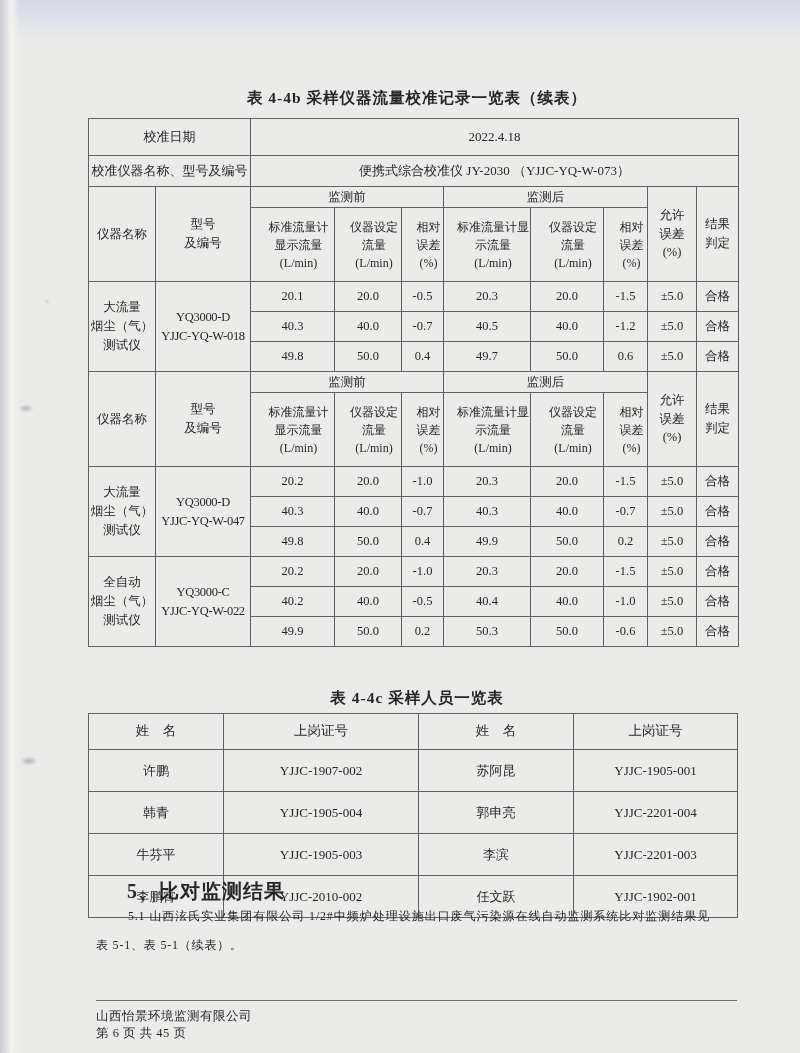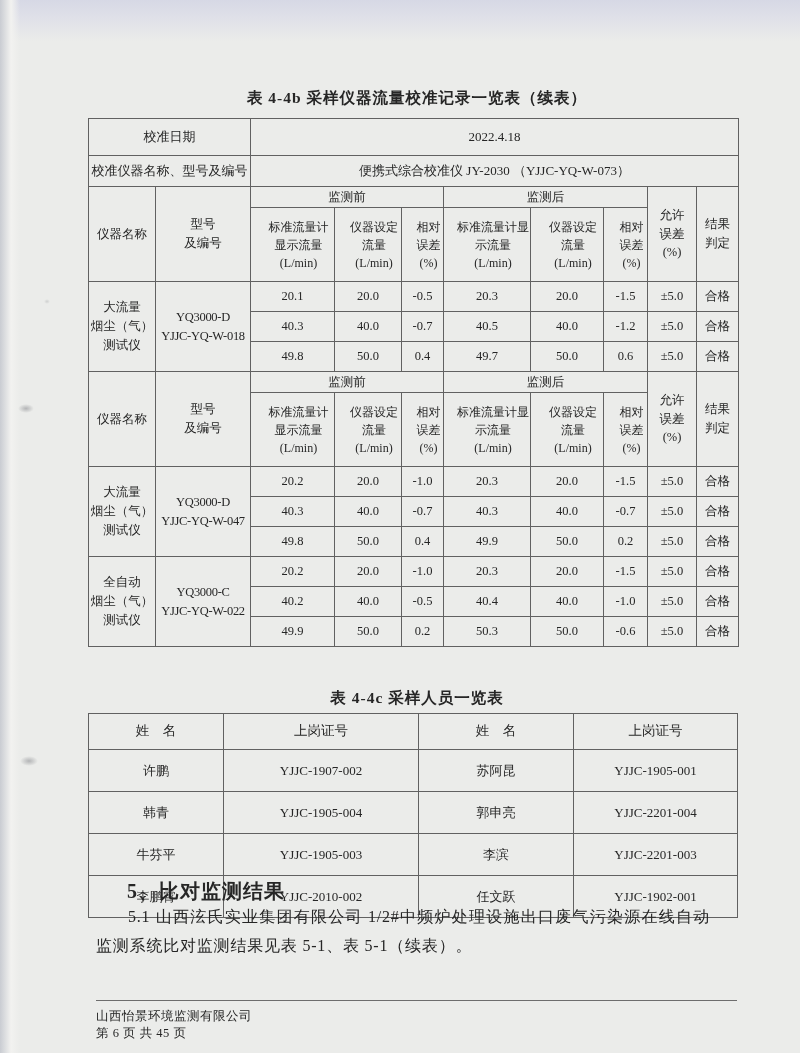"5.1 山西泫氏实业集团有限公司" .sec5-para { font-size: 16px -> 12px }
